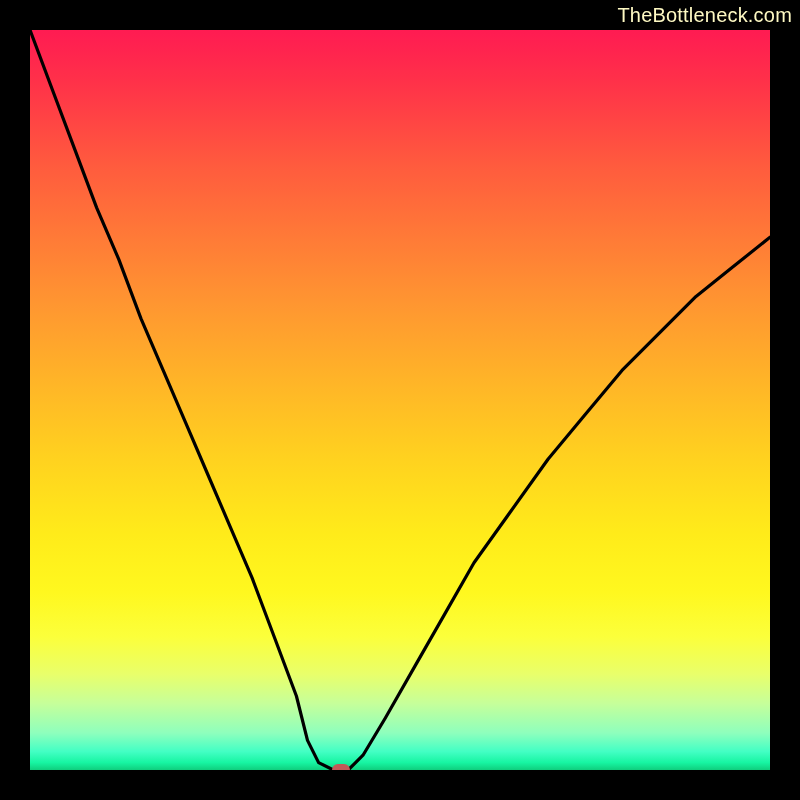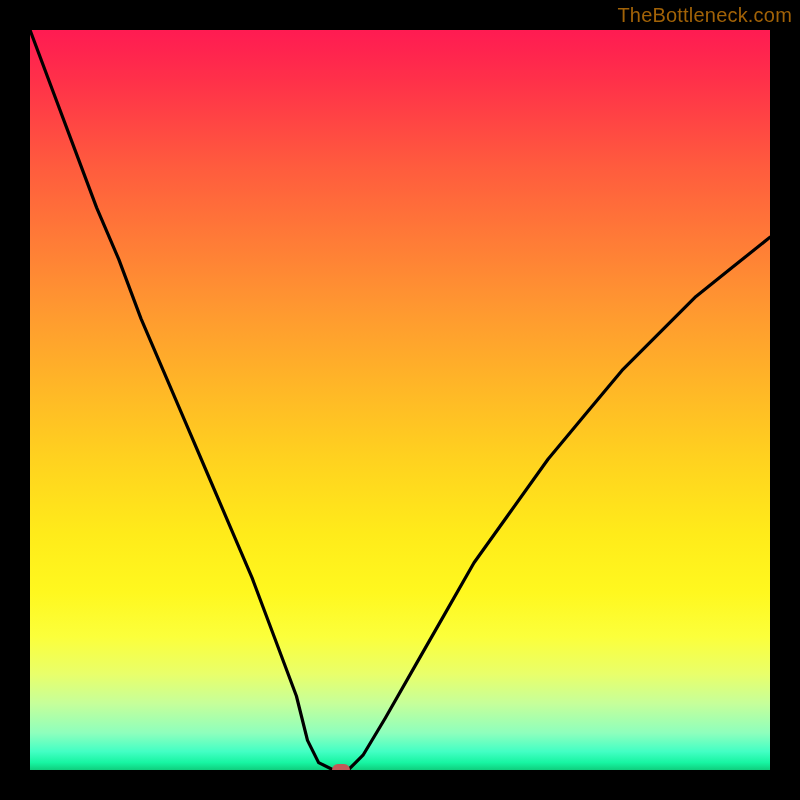"TheBottleneck.com" .watermark { color: #a16207 -> #fef9c3 }
